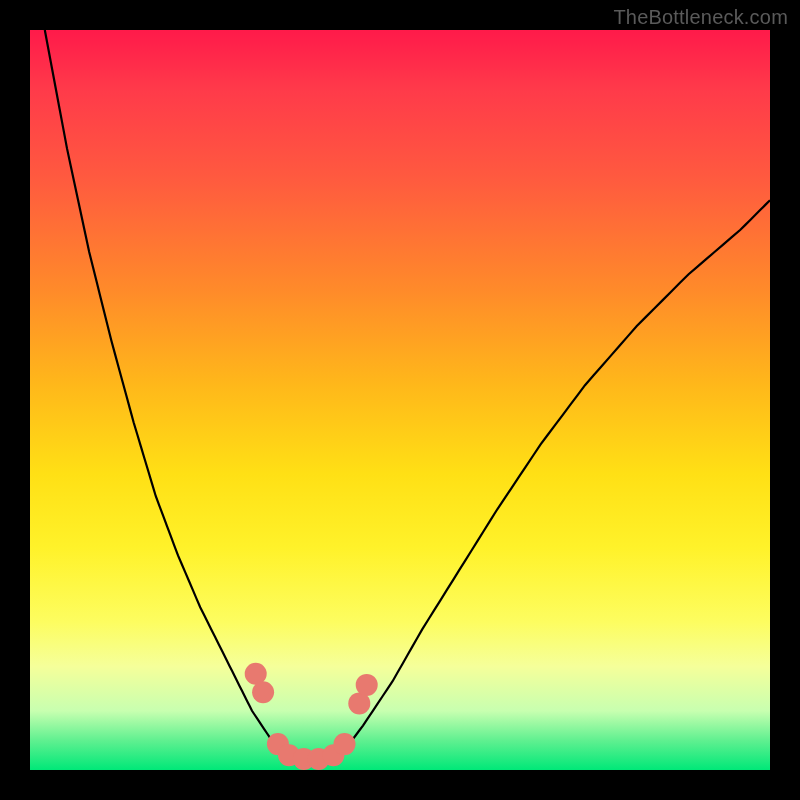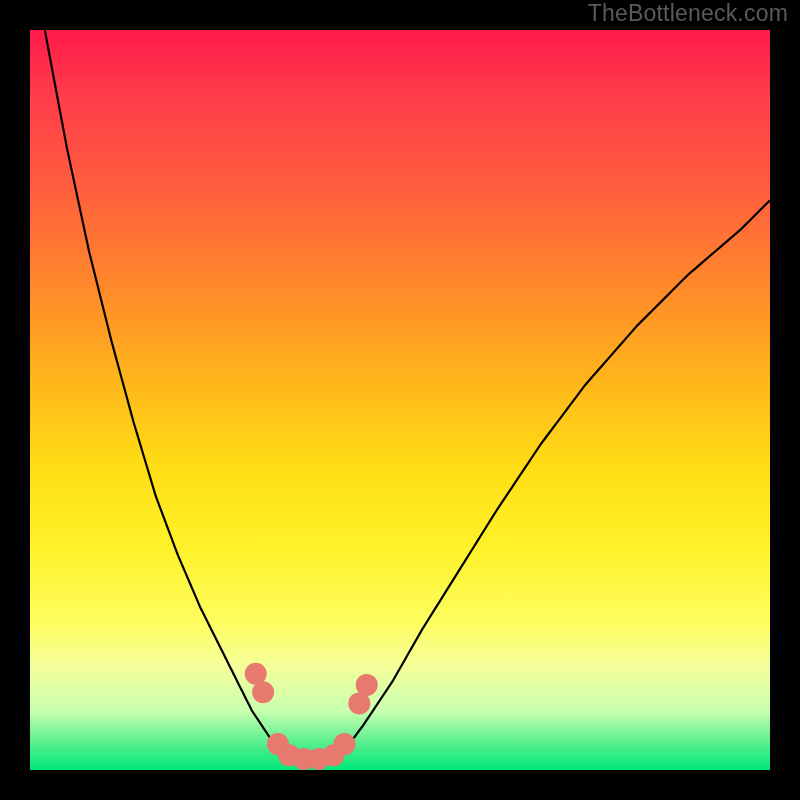"TheBottleneck.com" .watermark { font-size: 23px -> 20px; top: 0 -> 6px }
